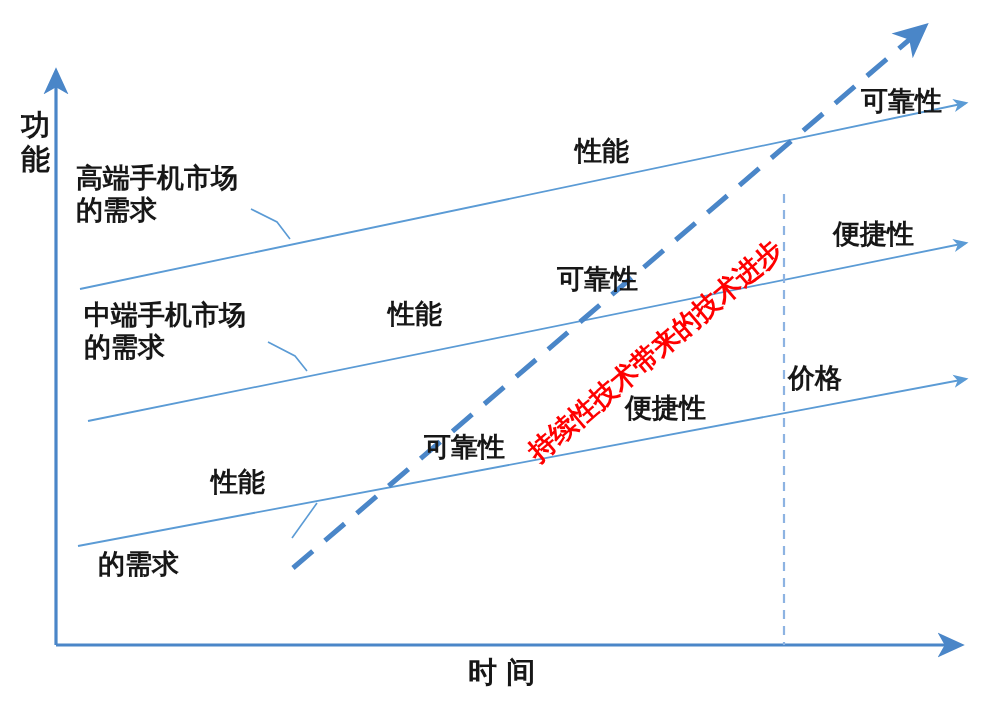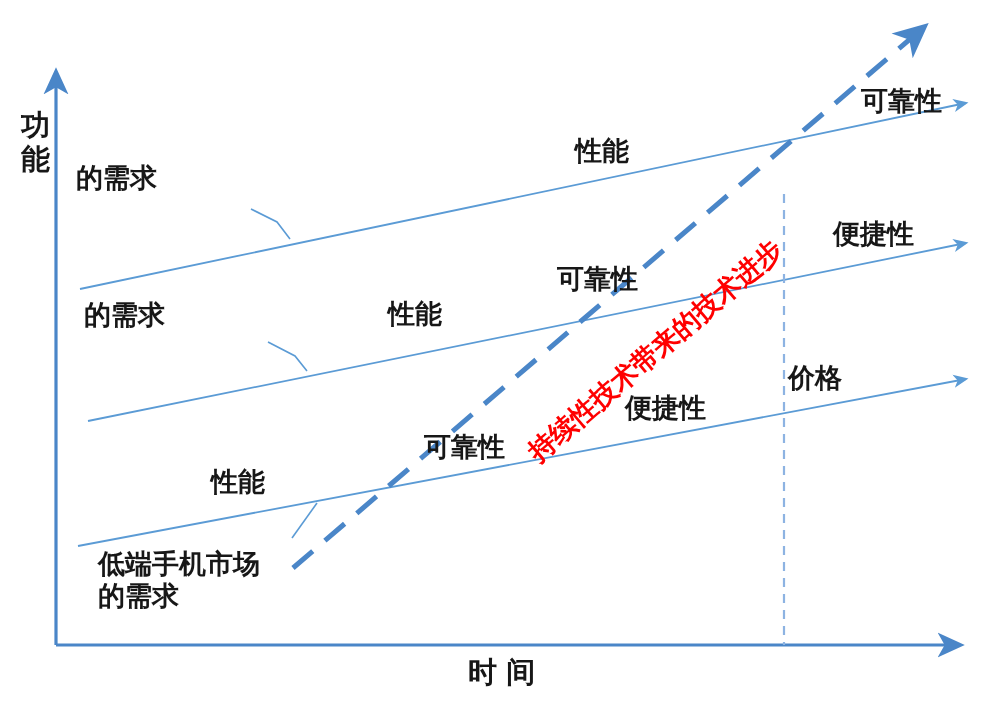"高端手机市场" div { html: none -> <div>高端手机市场</div> }
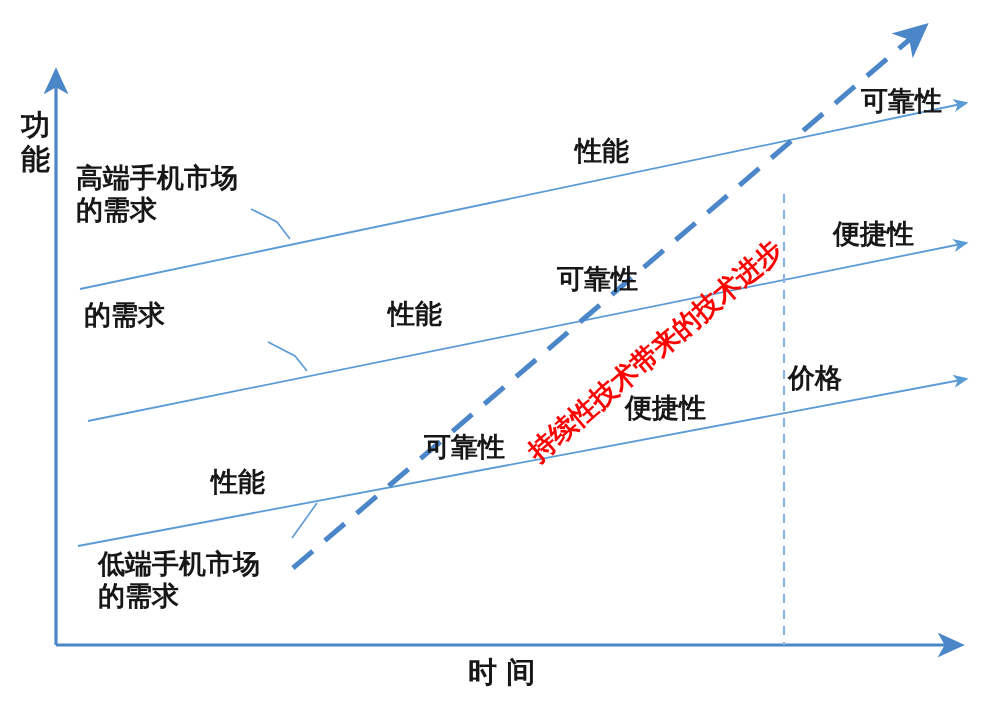"中端手机市场" div { html: none -> <div>中端手机市场</div> }
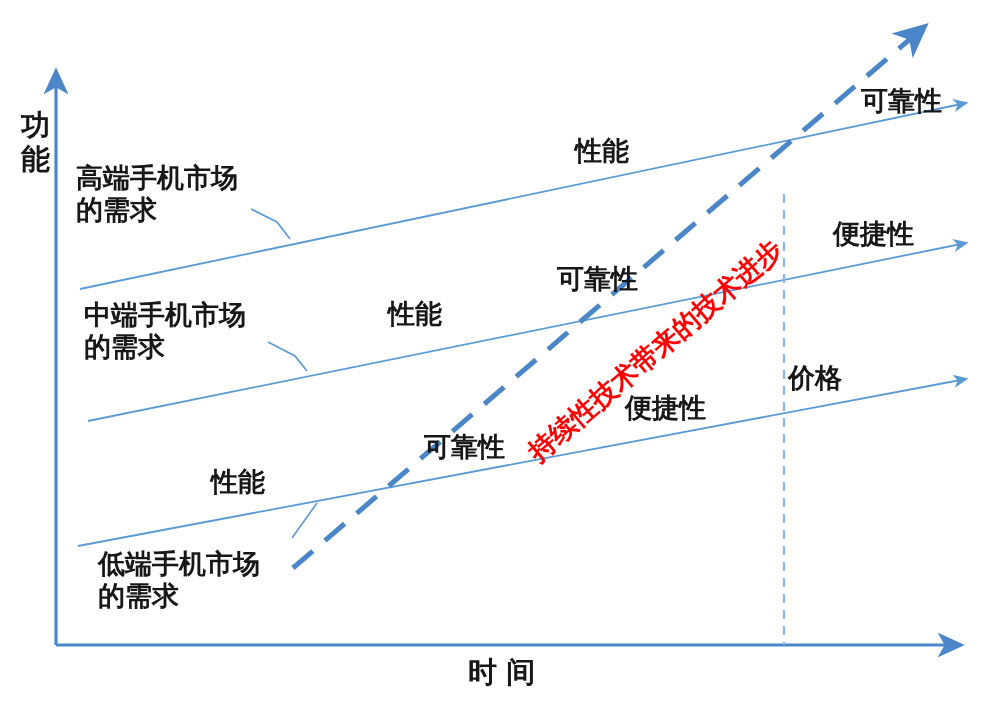"低端手机市场" div { html: <div>低端手机市场</div> -> none }
